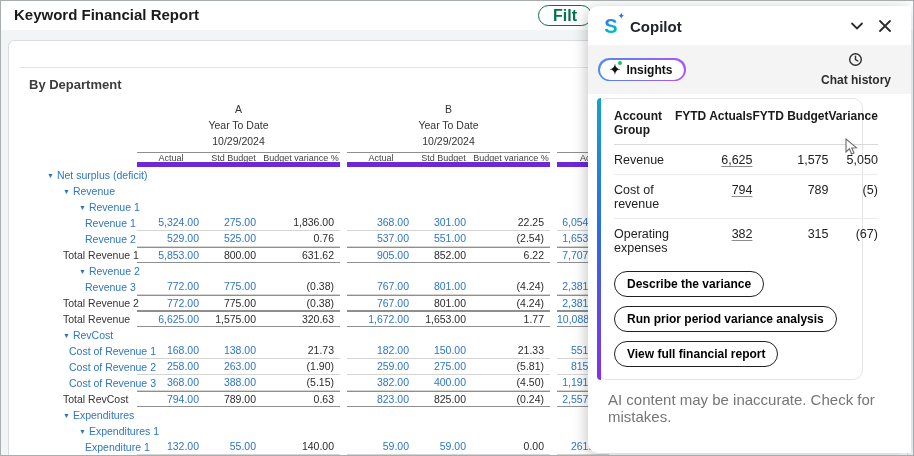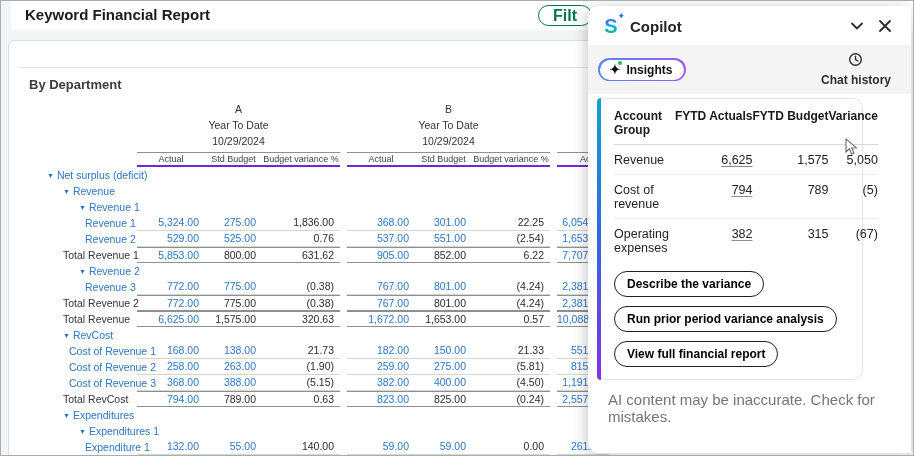"Keyword Financial Report" .topbar { left: 11px -> 0 }
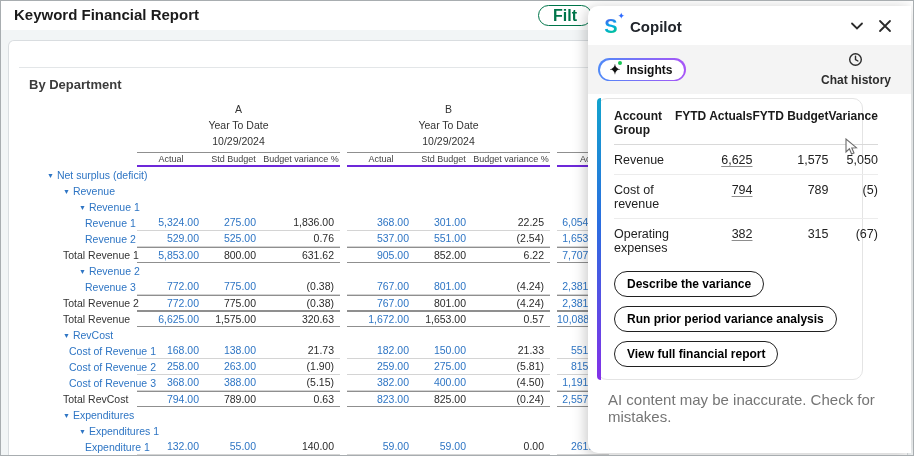"Actual" .fs { border-bottom: 2px solid #6d28d9 -> 5px solid #6d28d9 }
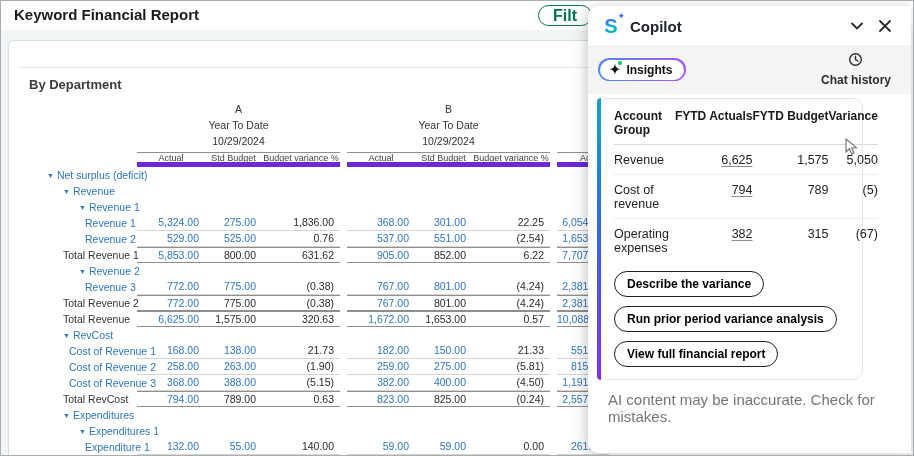"0.57" div.val { text: 0.57 -> 1.77 }
